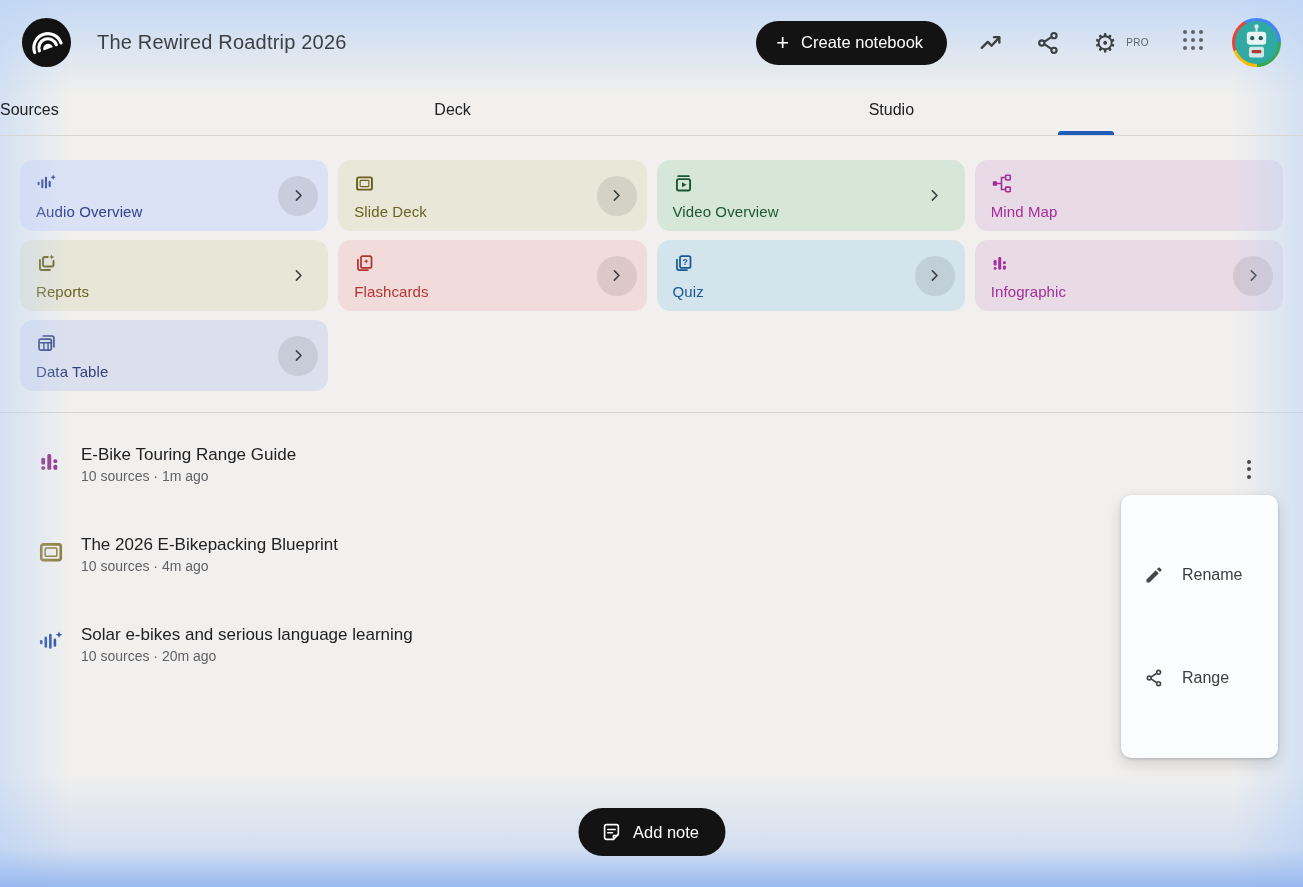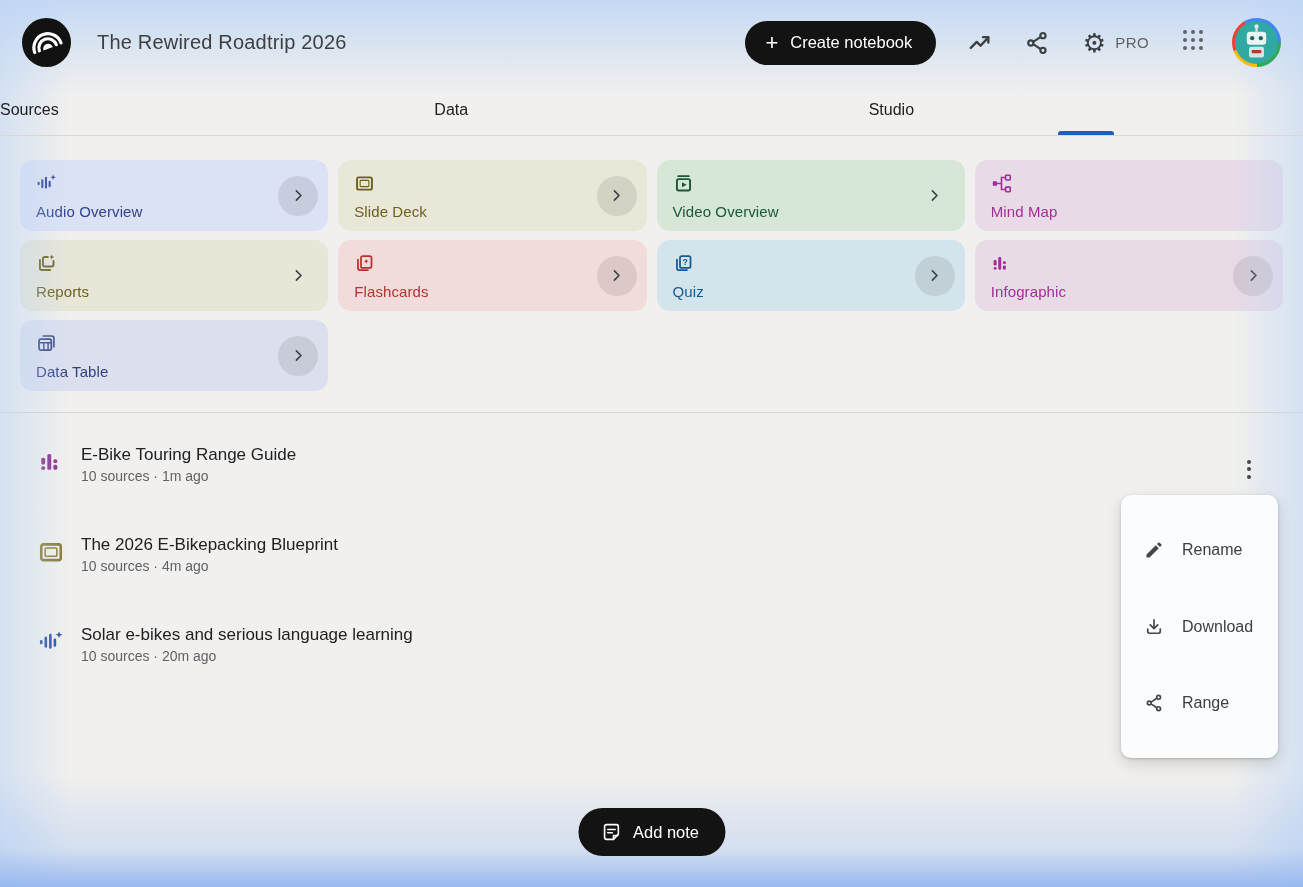"PRO" .pro-label { font-size: 15px -> 10px }
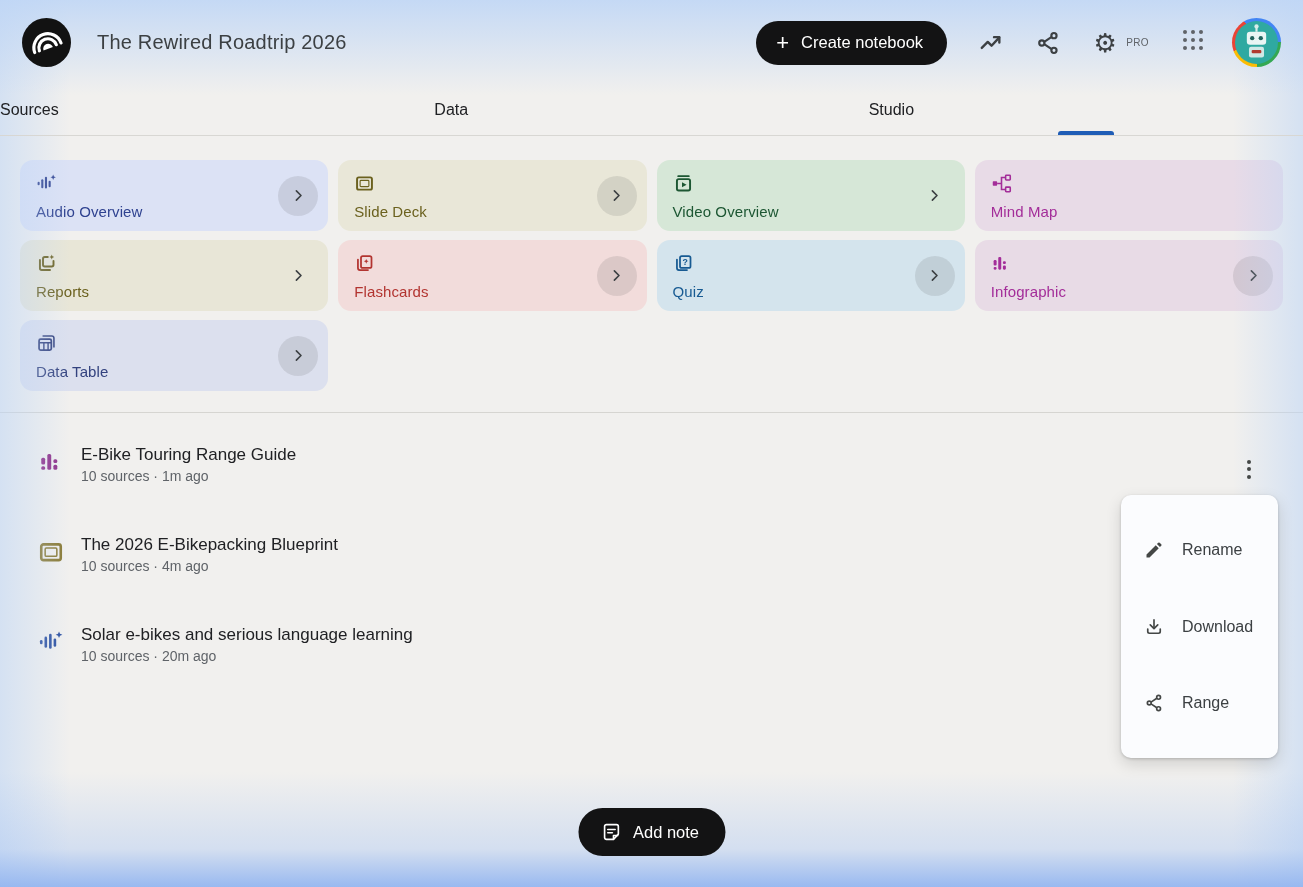"Data" span { text: Data -> Deck }
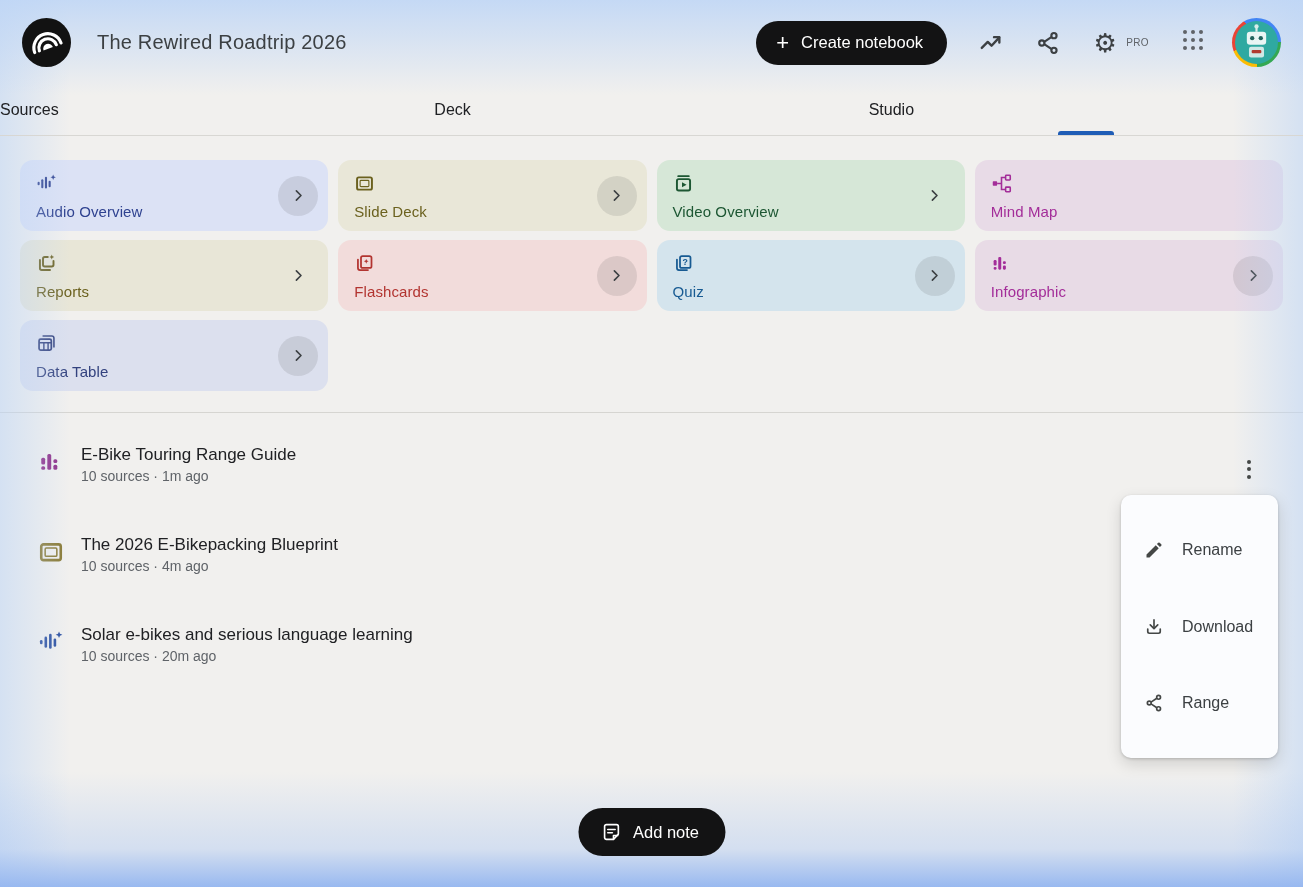"Download" div.menu-item { html: <div> <svg> <path></path> <path></path> <path></path> </svg> <span>Download</span> </div> -> none }
